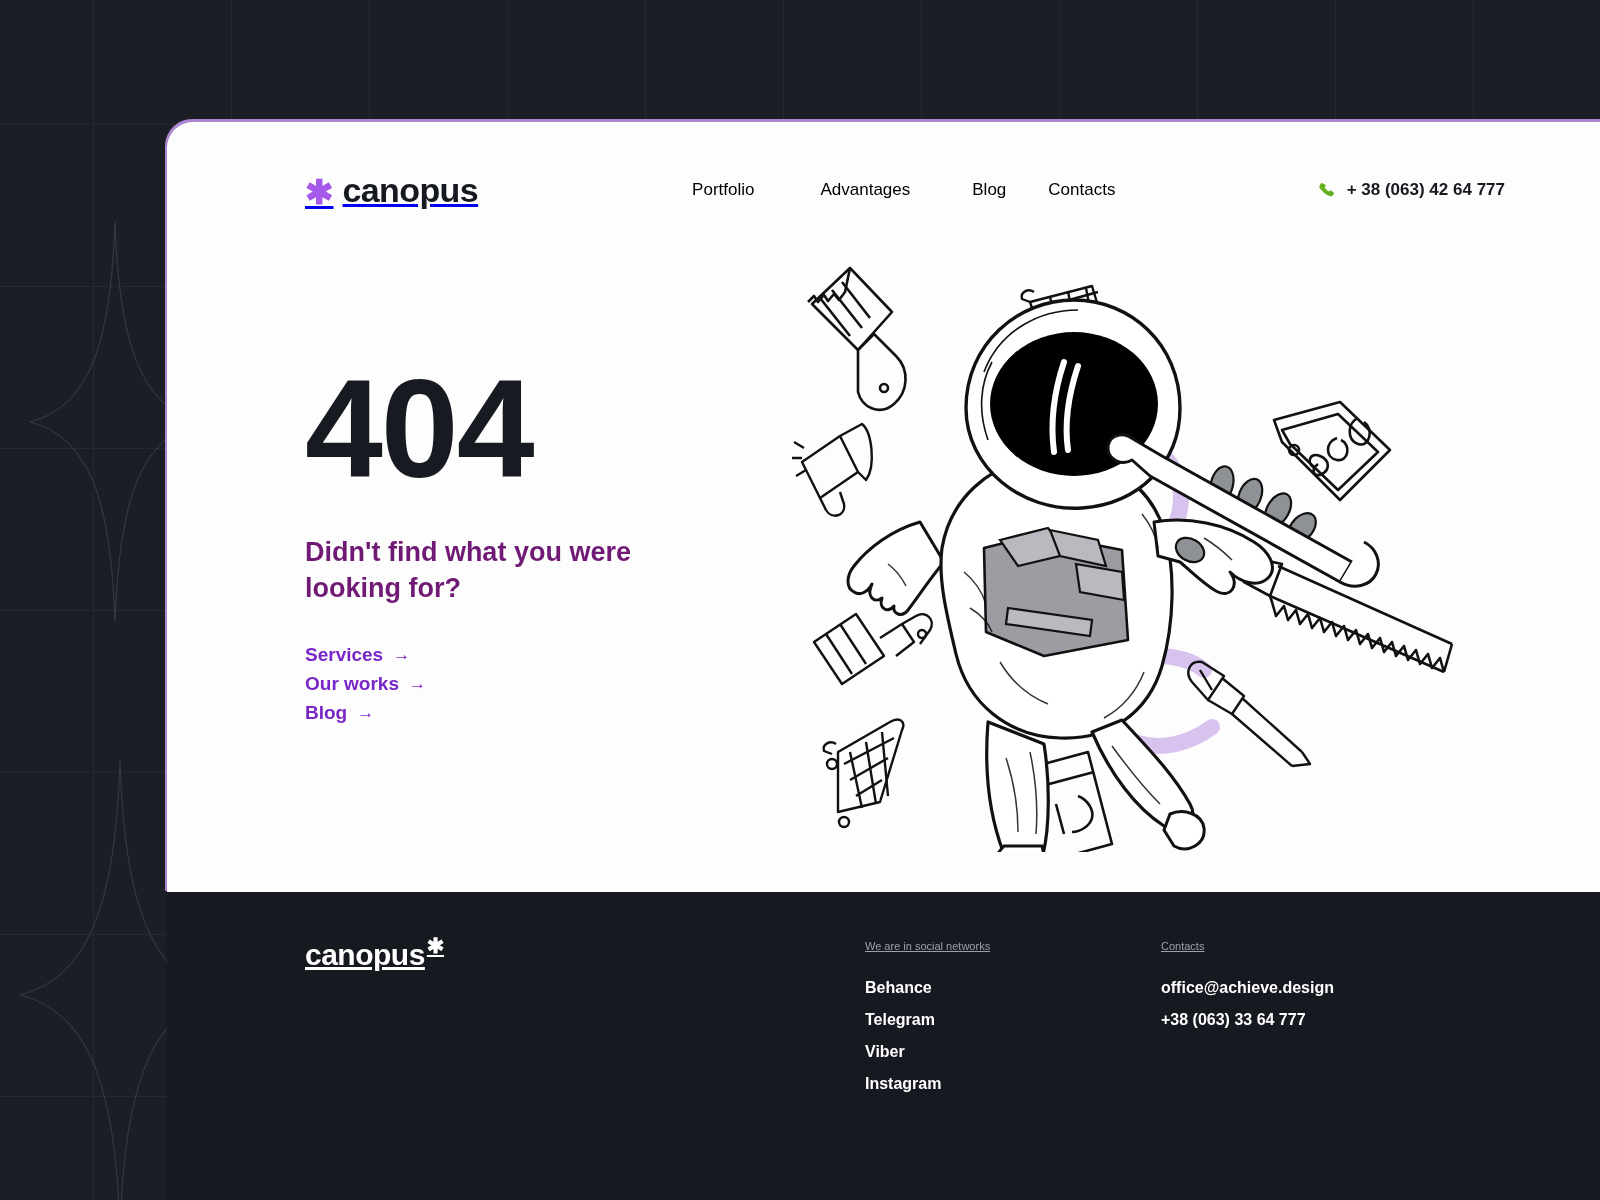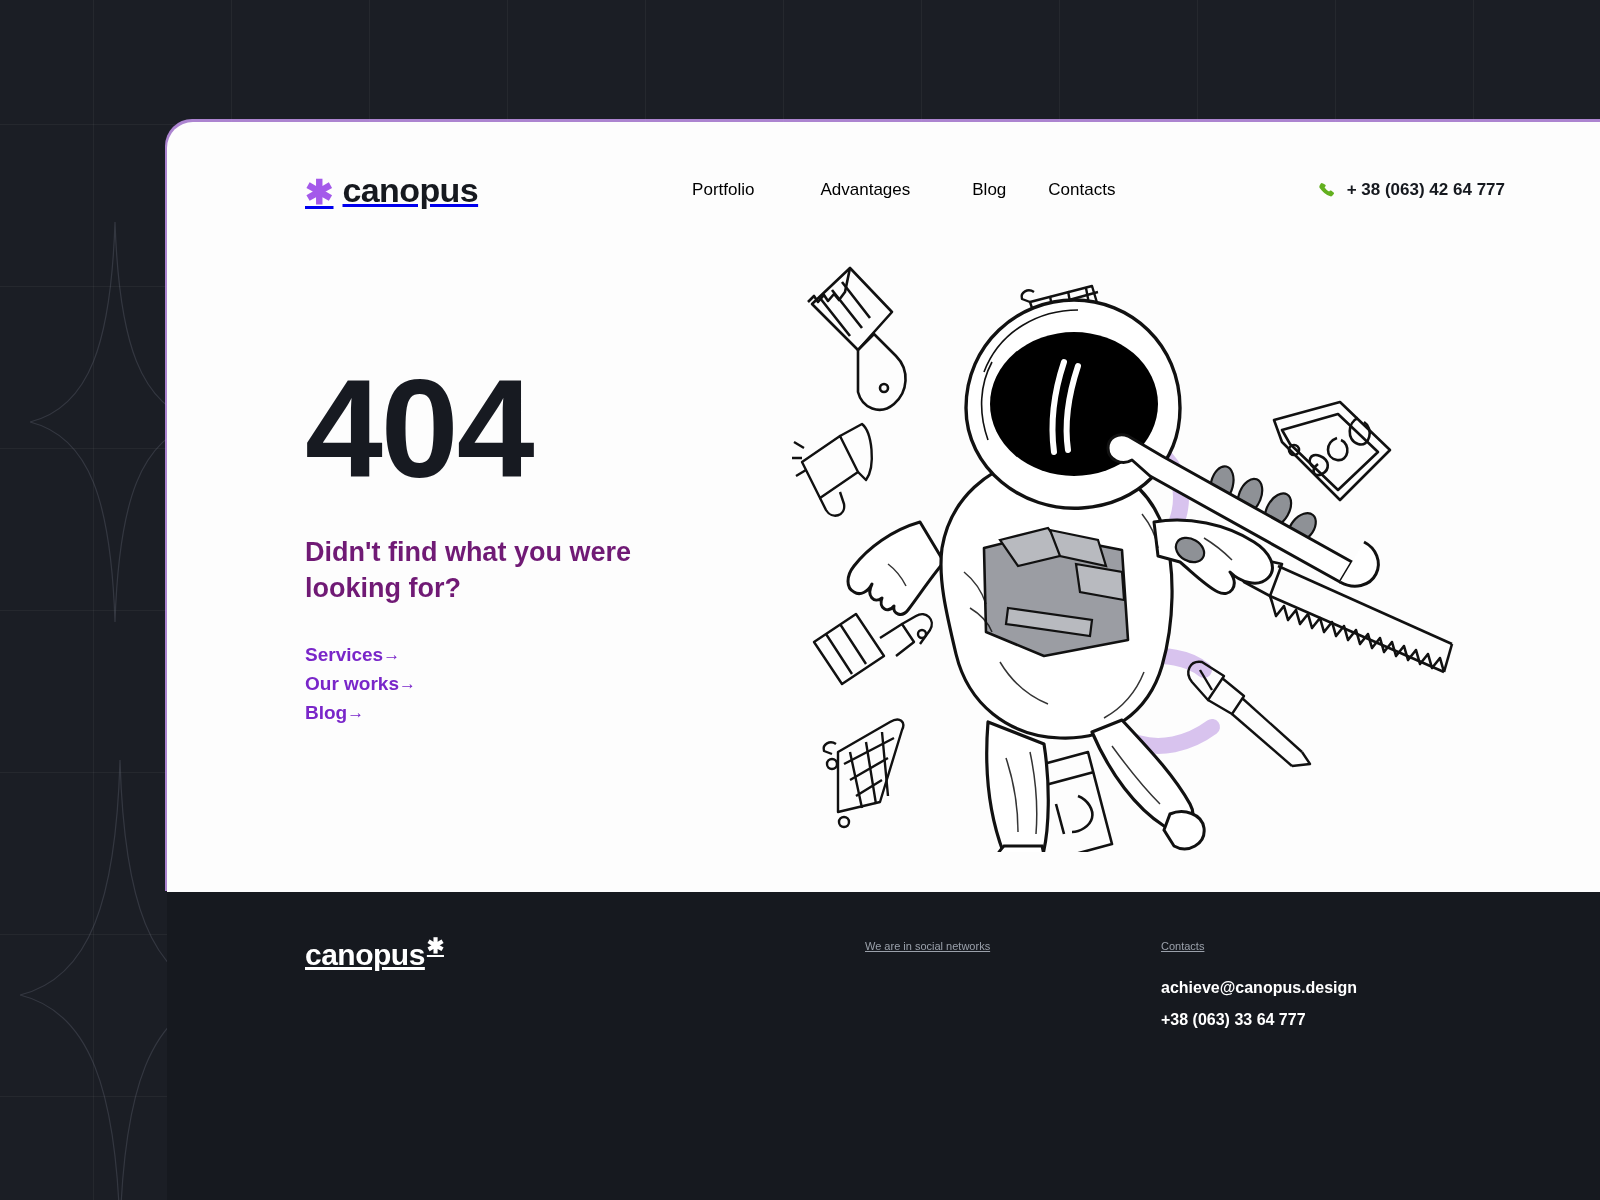"Services" #hero-links a { gap: none -> 10px }
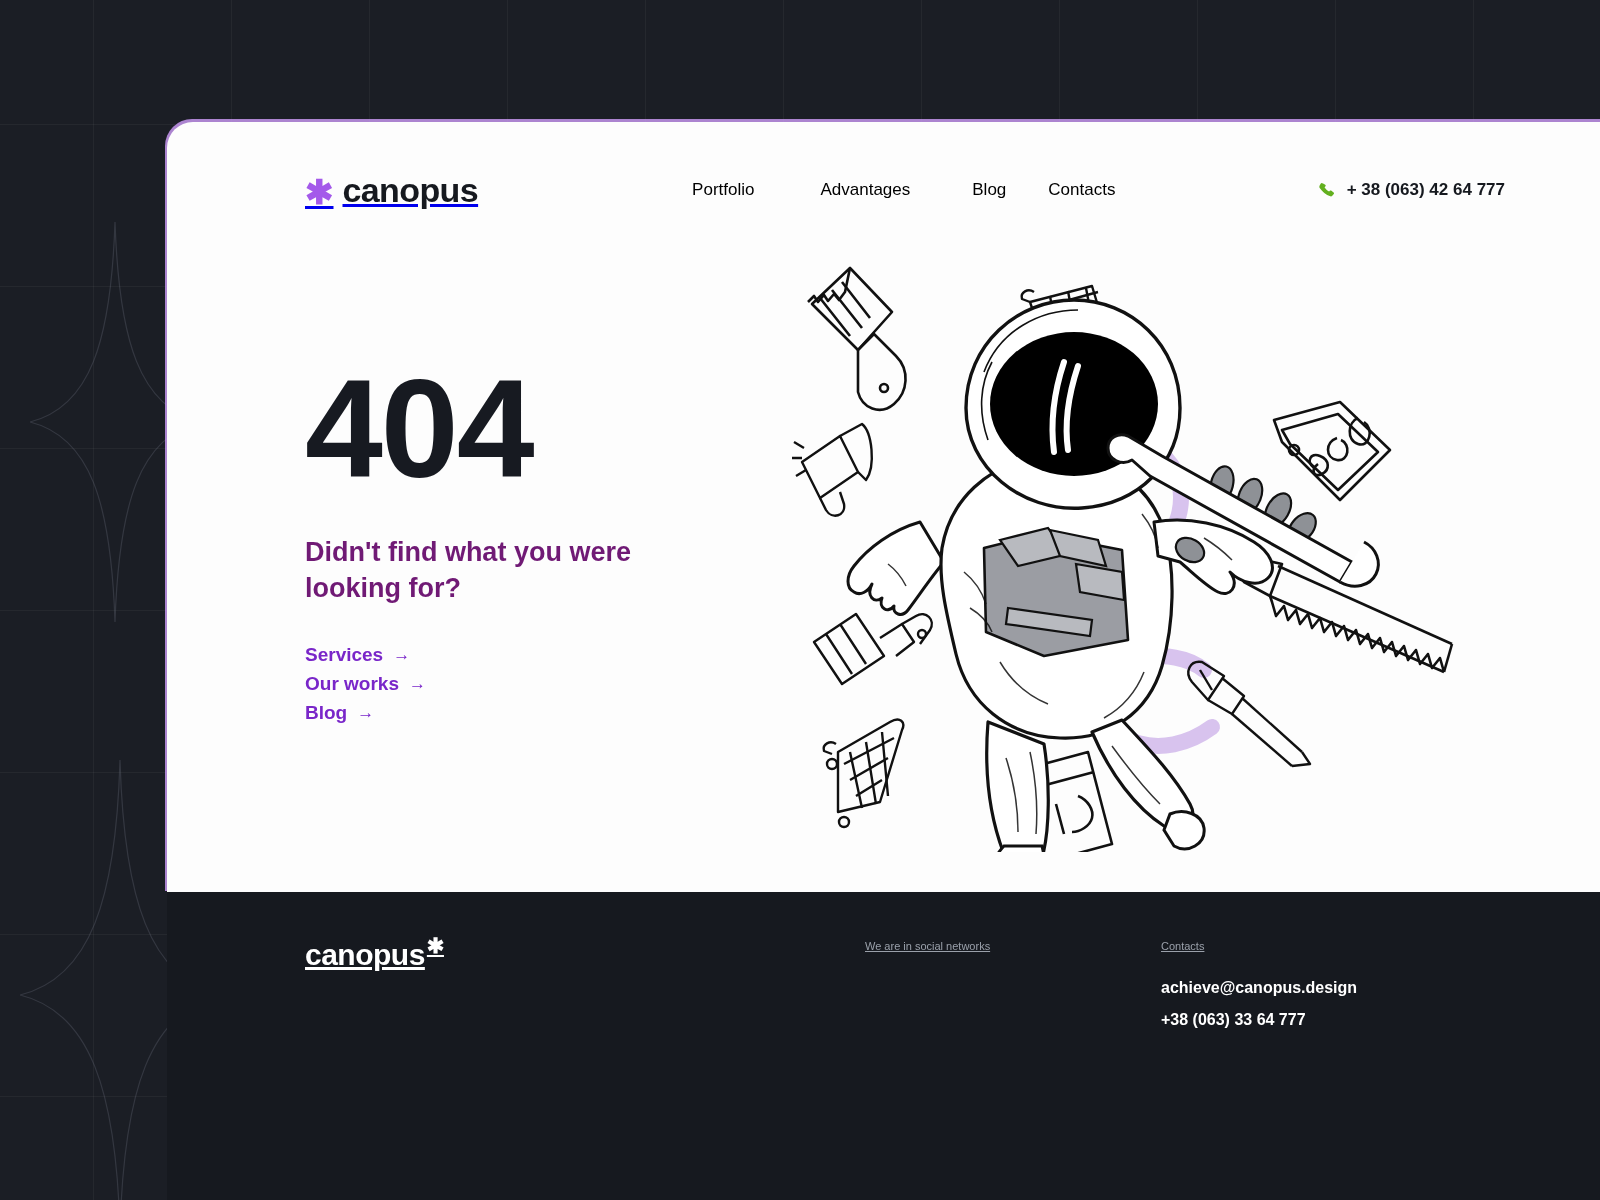"Behance" ul { html: none -> <ul> <li><a>Behance</a></li> <li><a>Telegram</a></li> <li><a>Viber</a></li> <li><a>Instagram</a></li> </ul> }
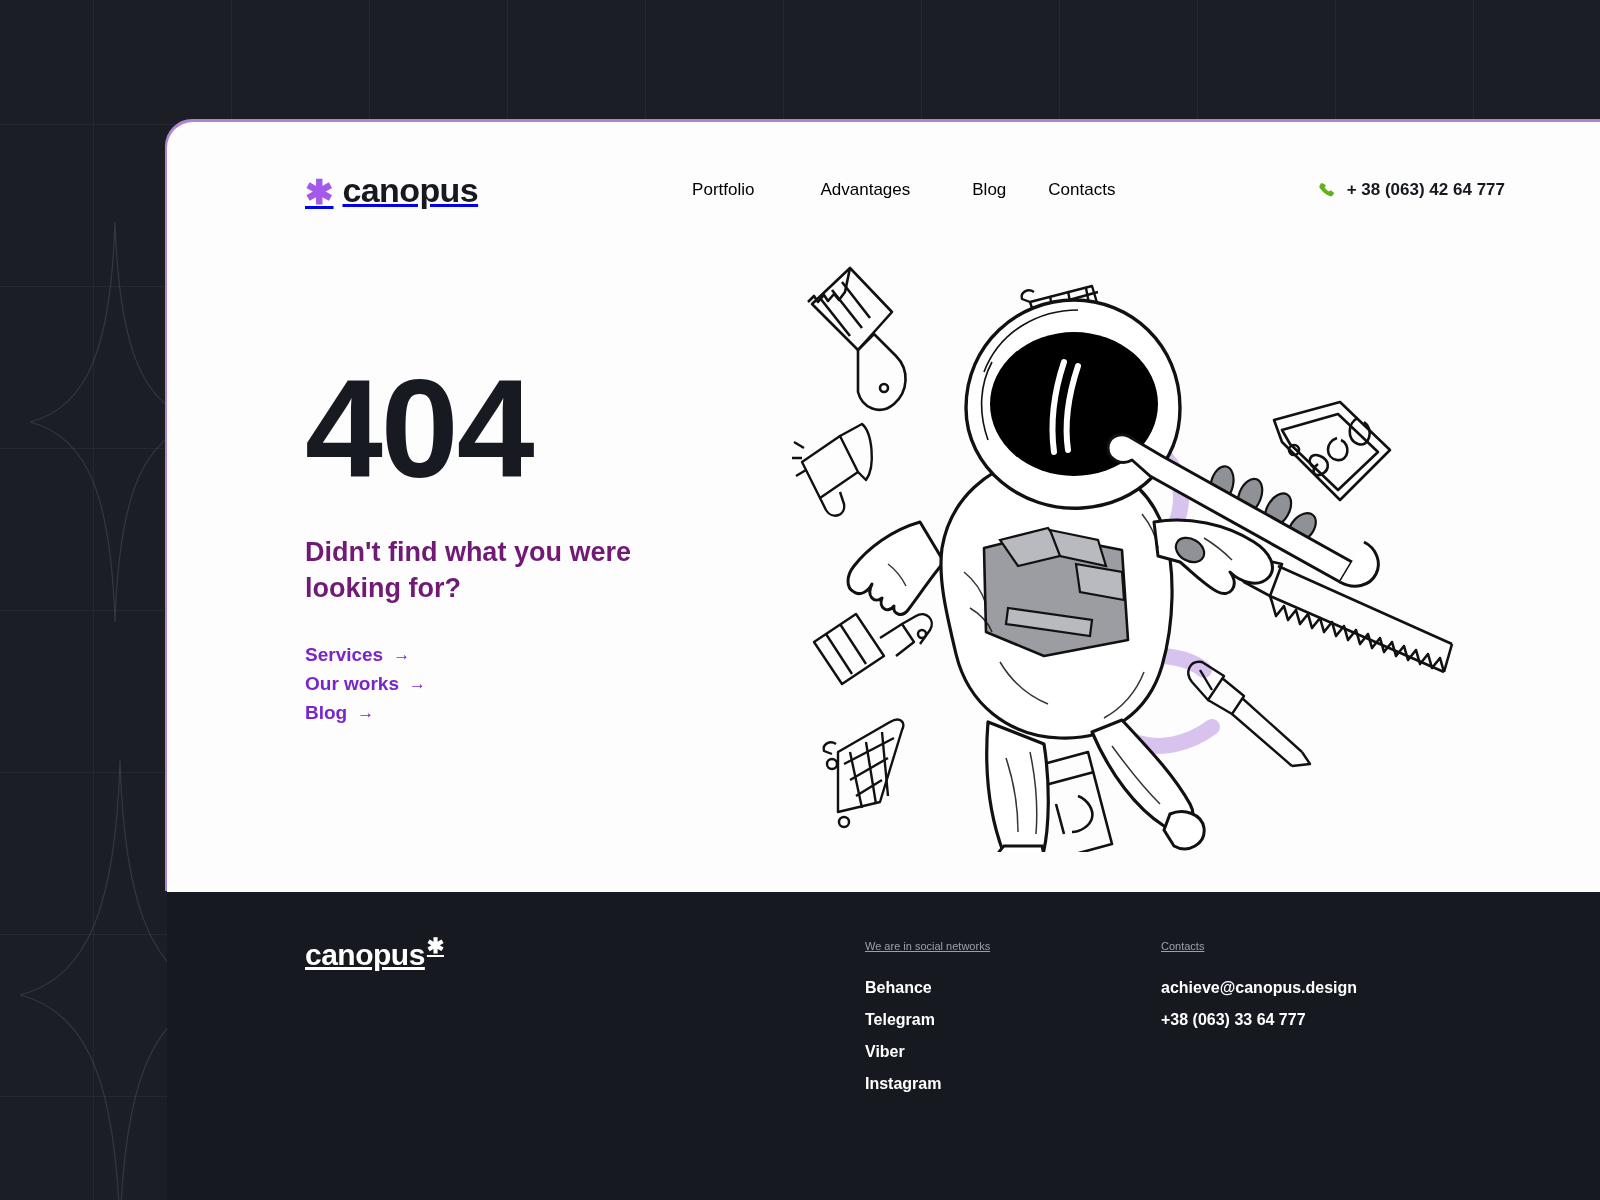"achieve@canopus.design" a { text: achieve@canopus.design -> office@achieve.design }
